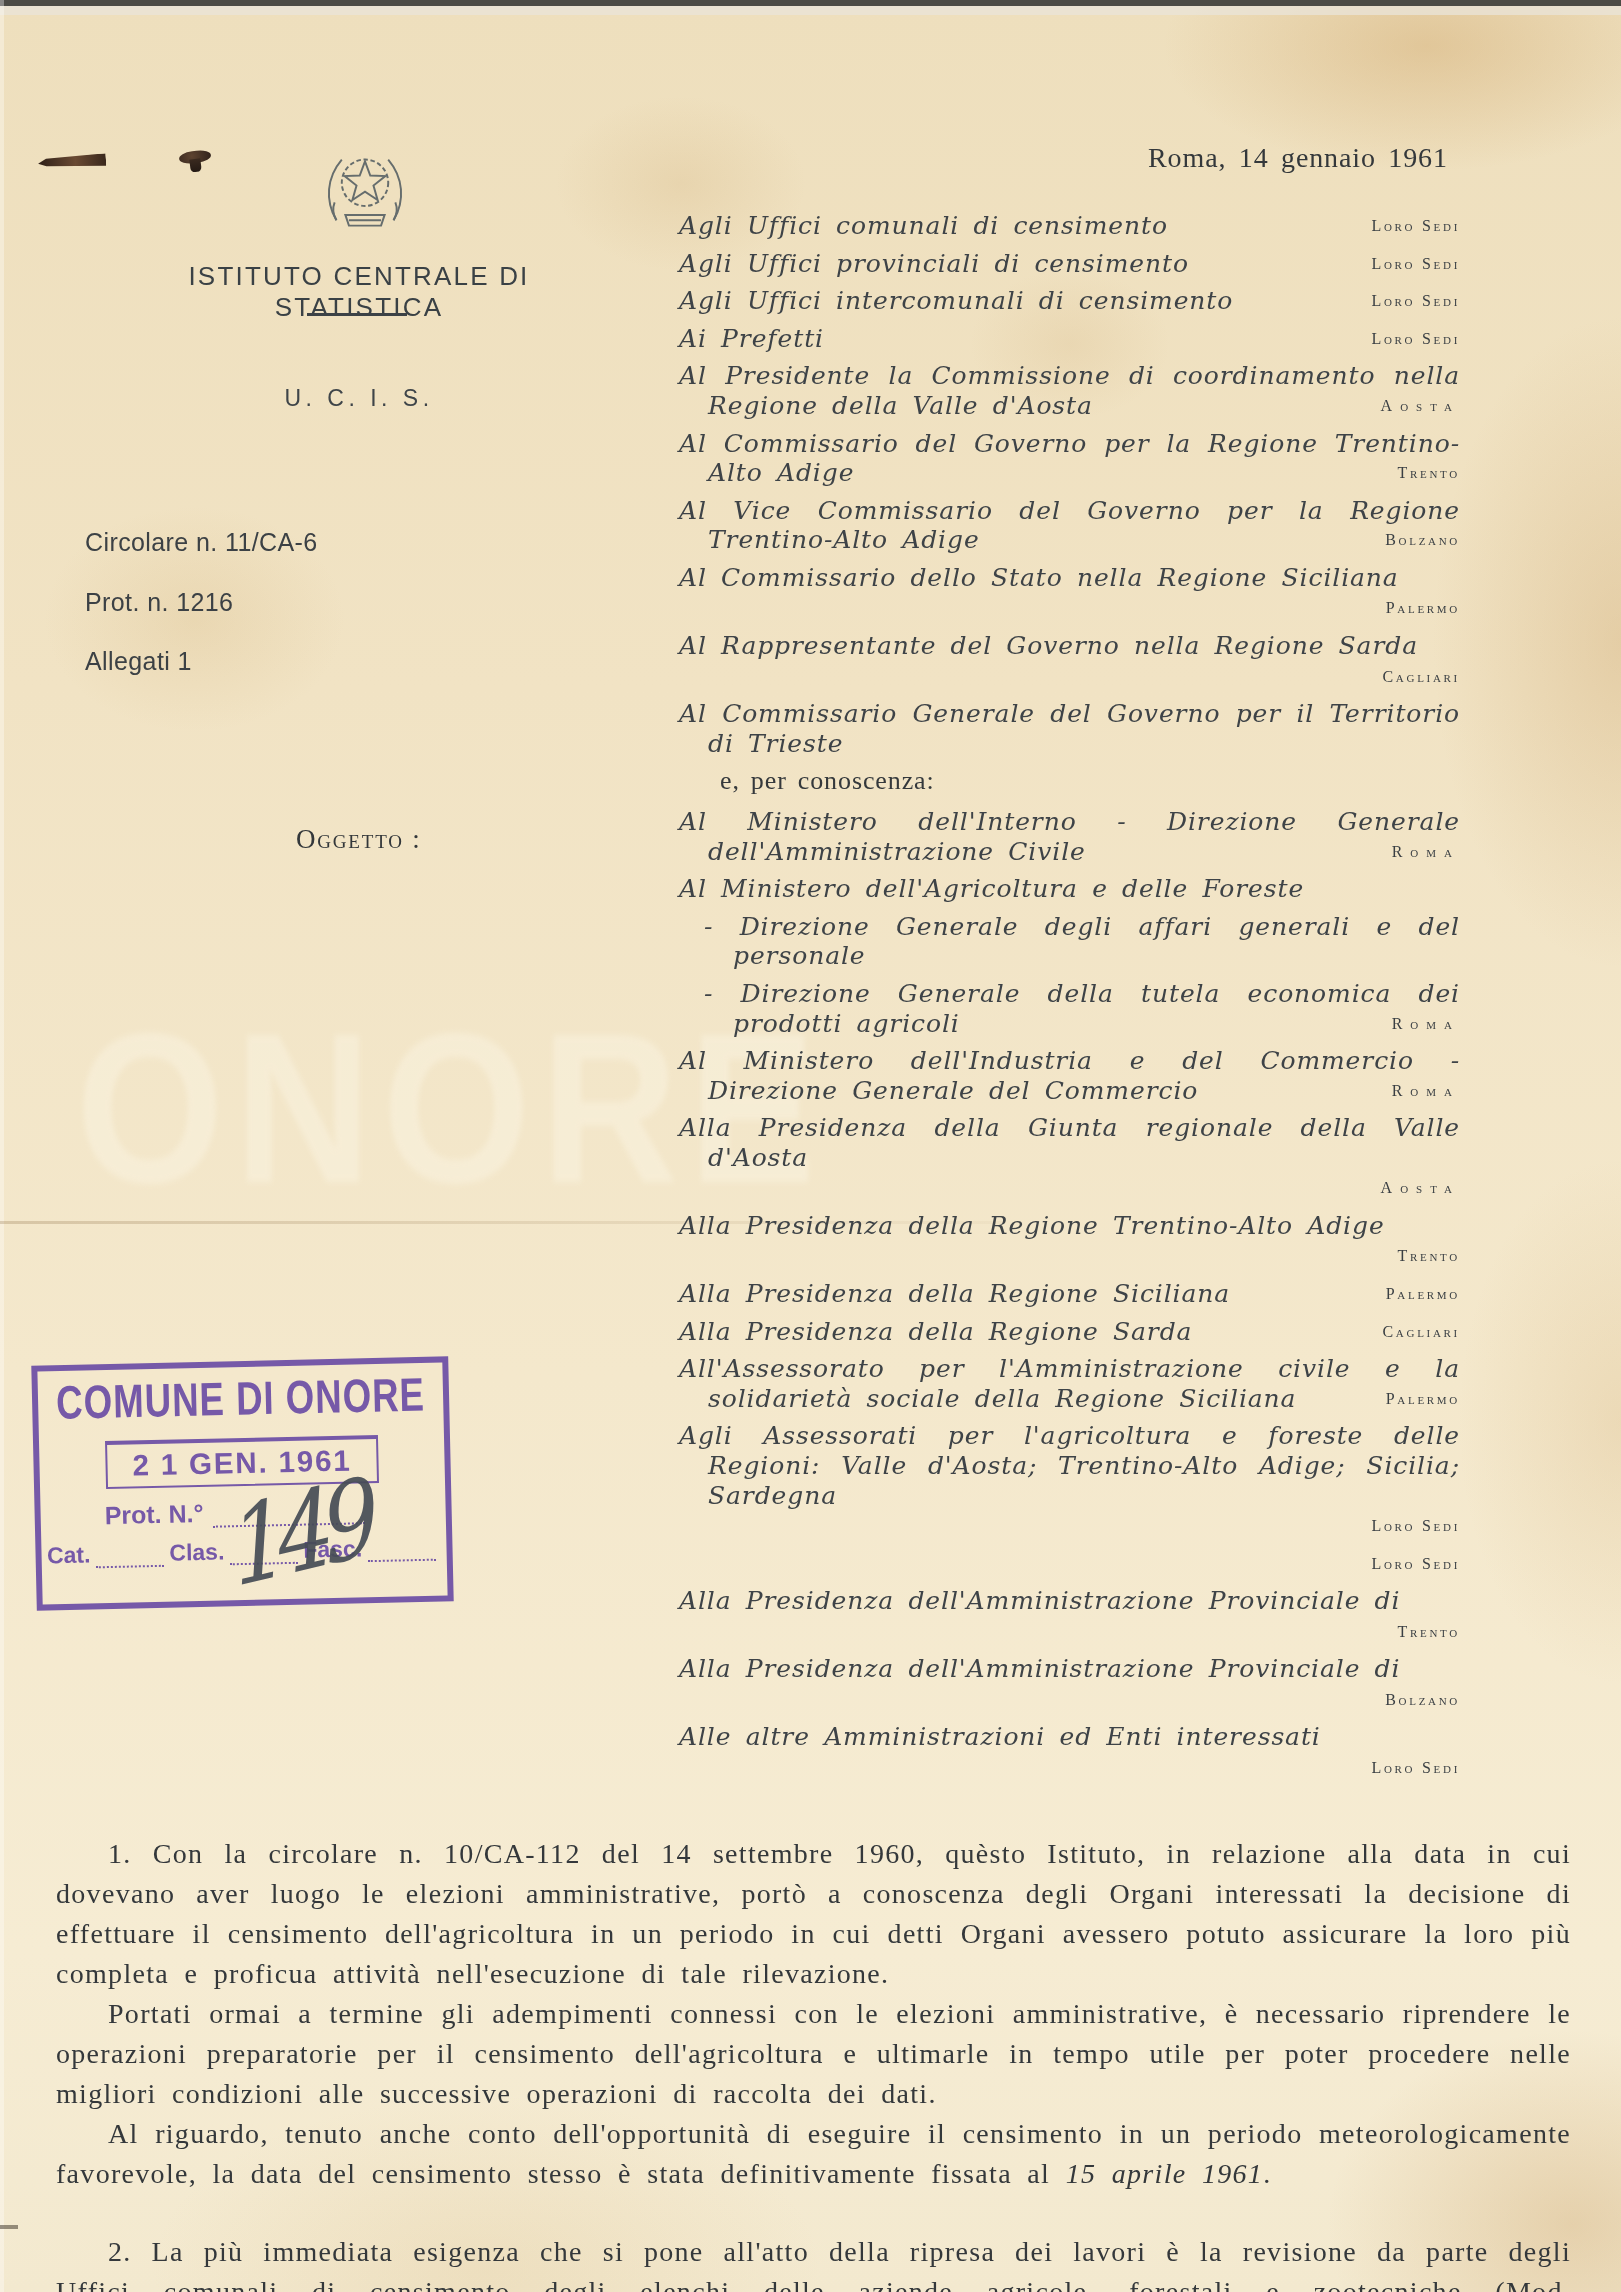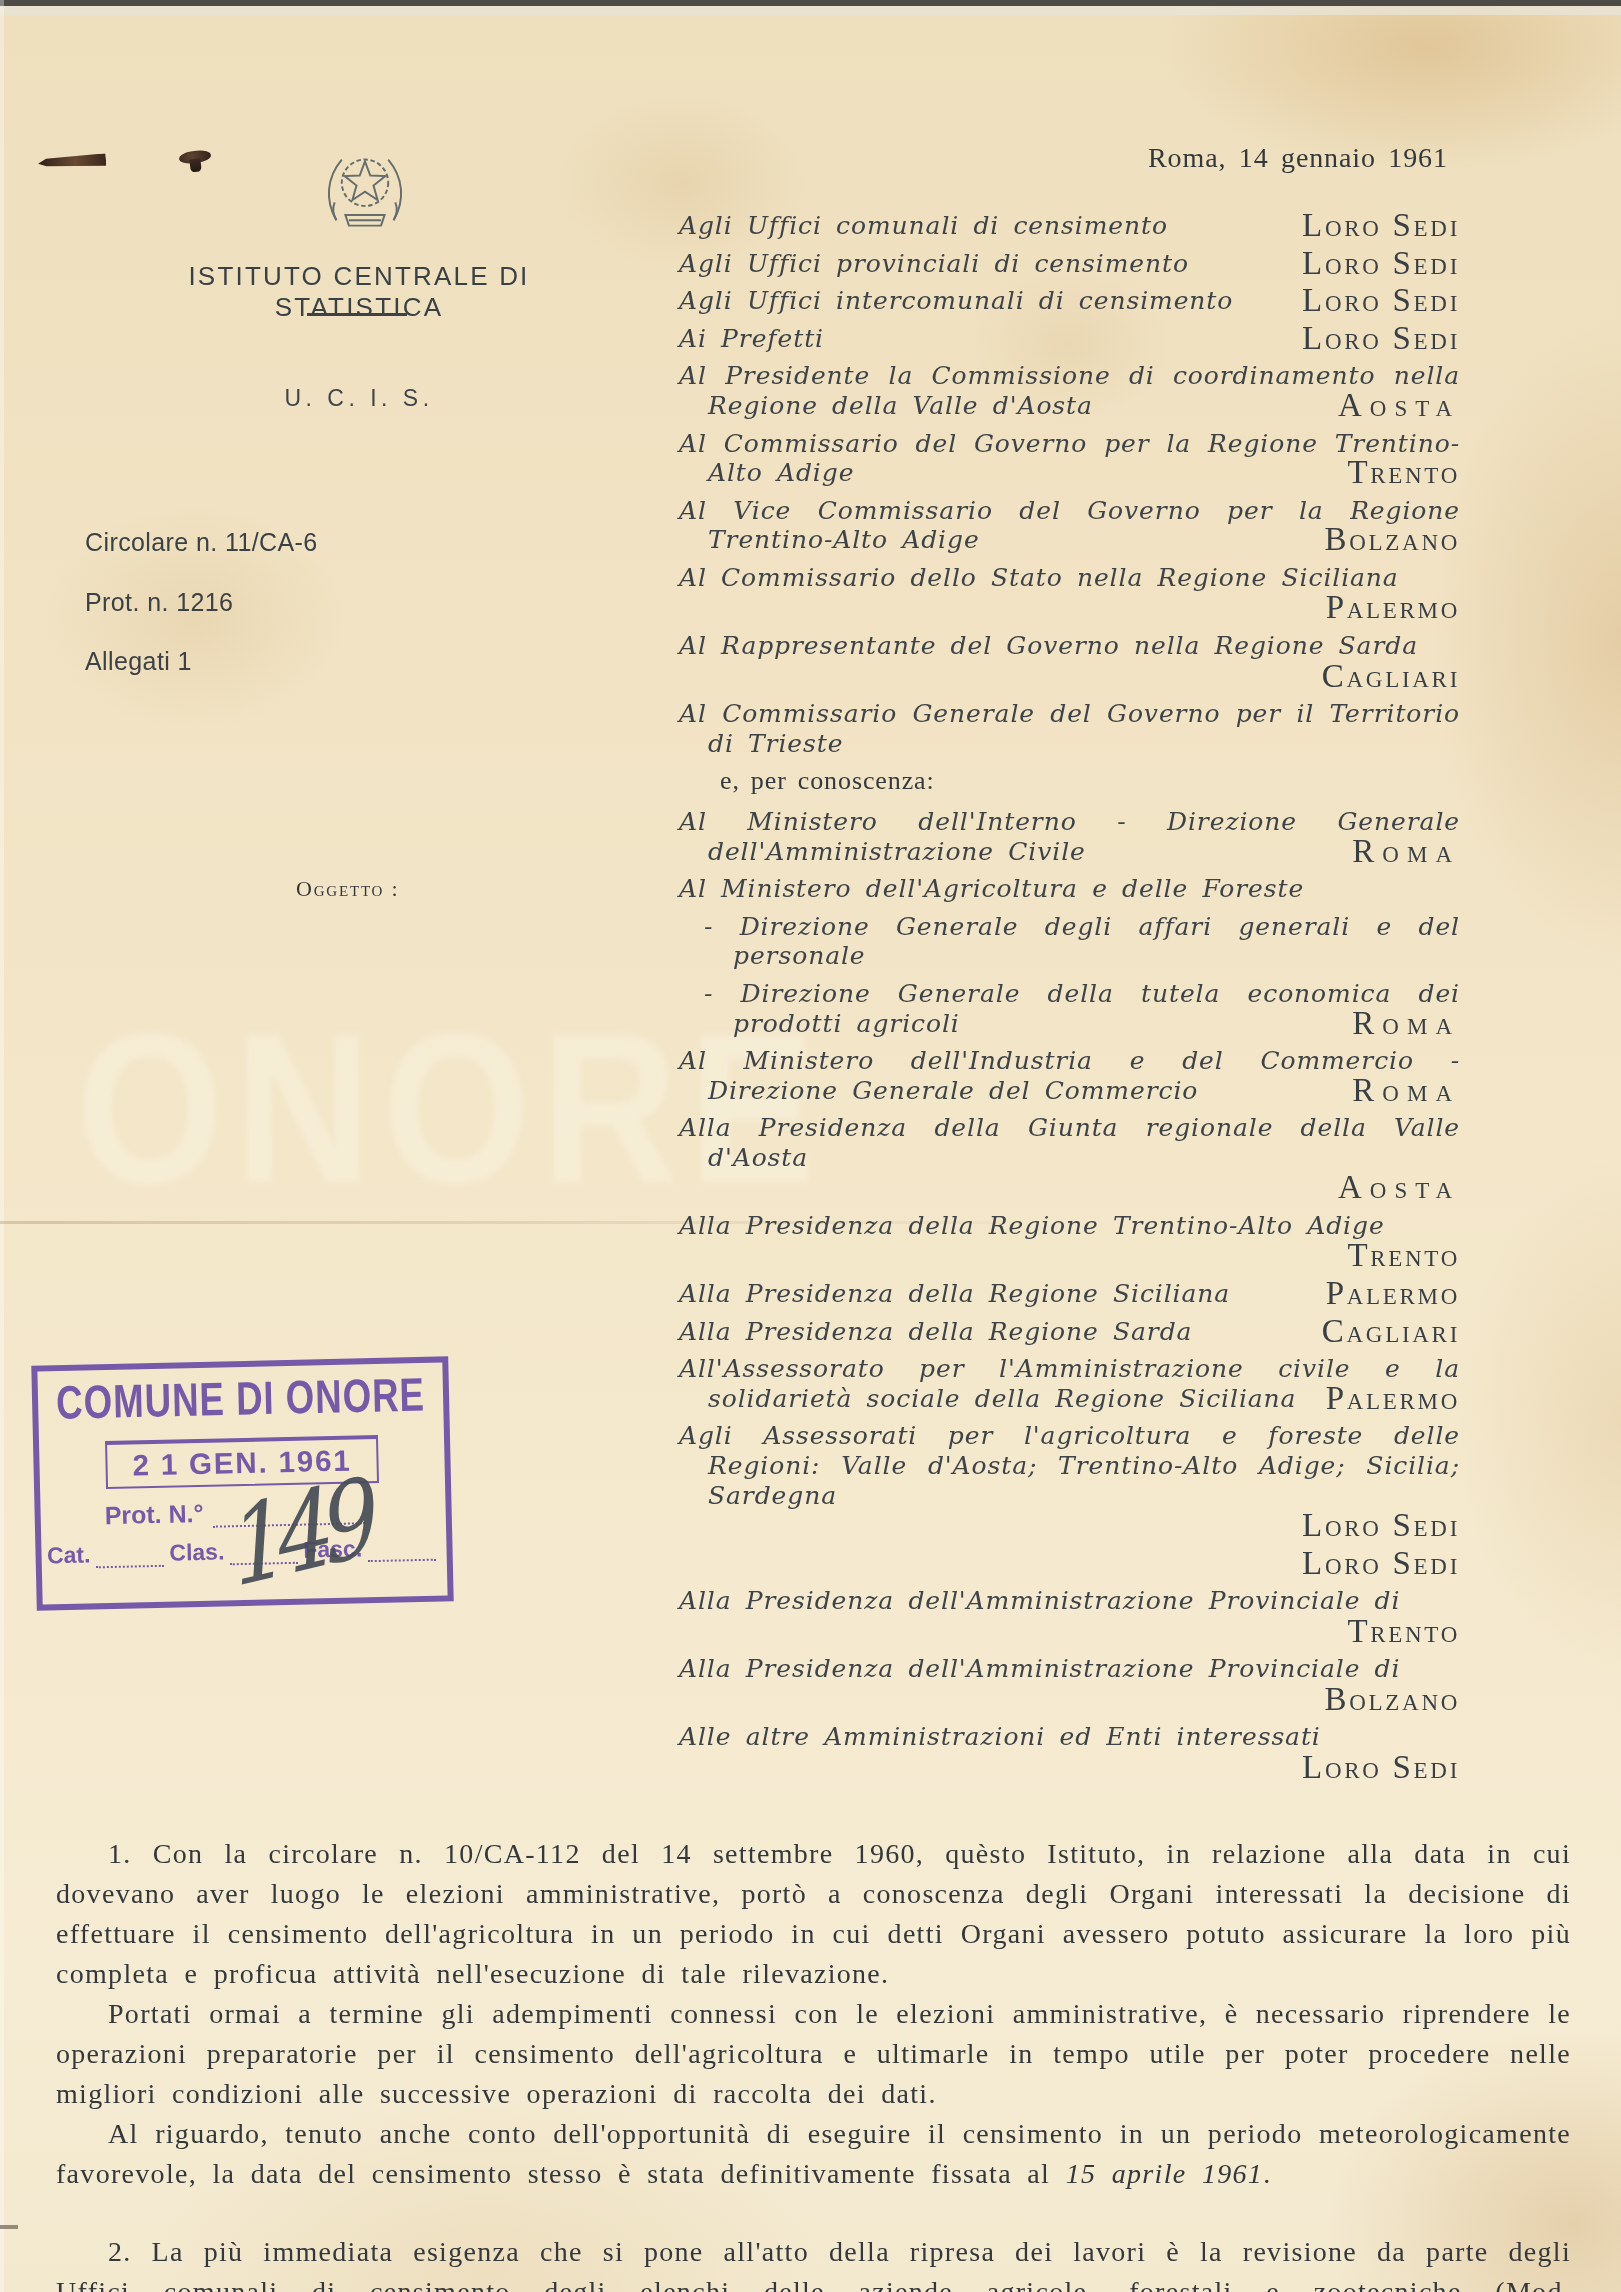"Loro Sedi" .recip .city { font-size: 33px -> 16px }
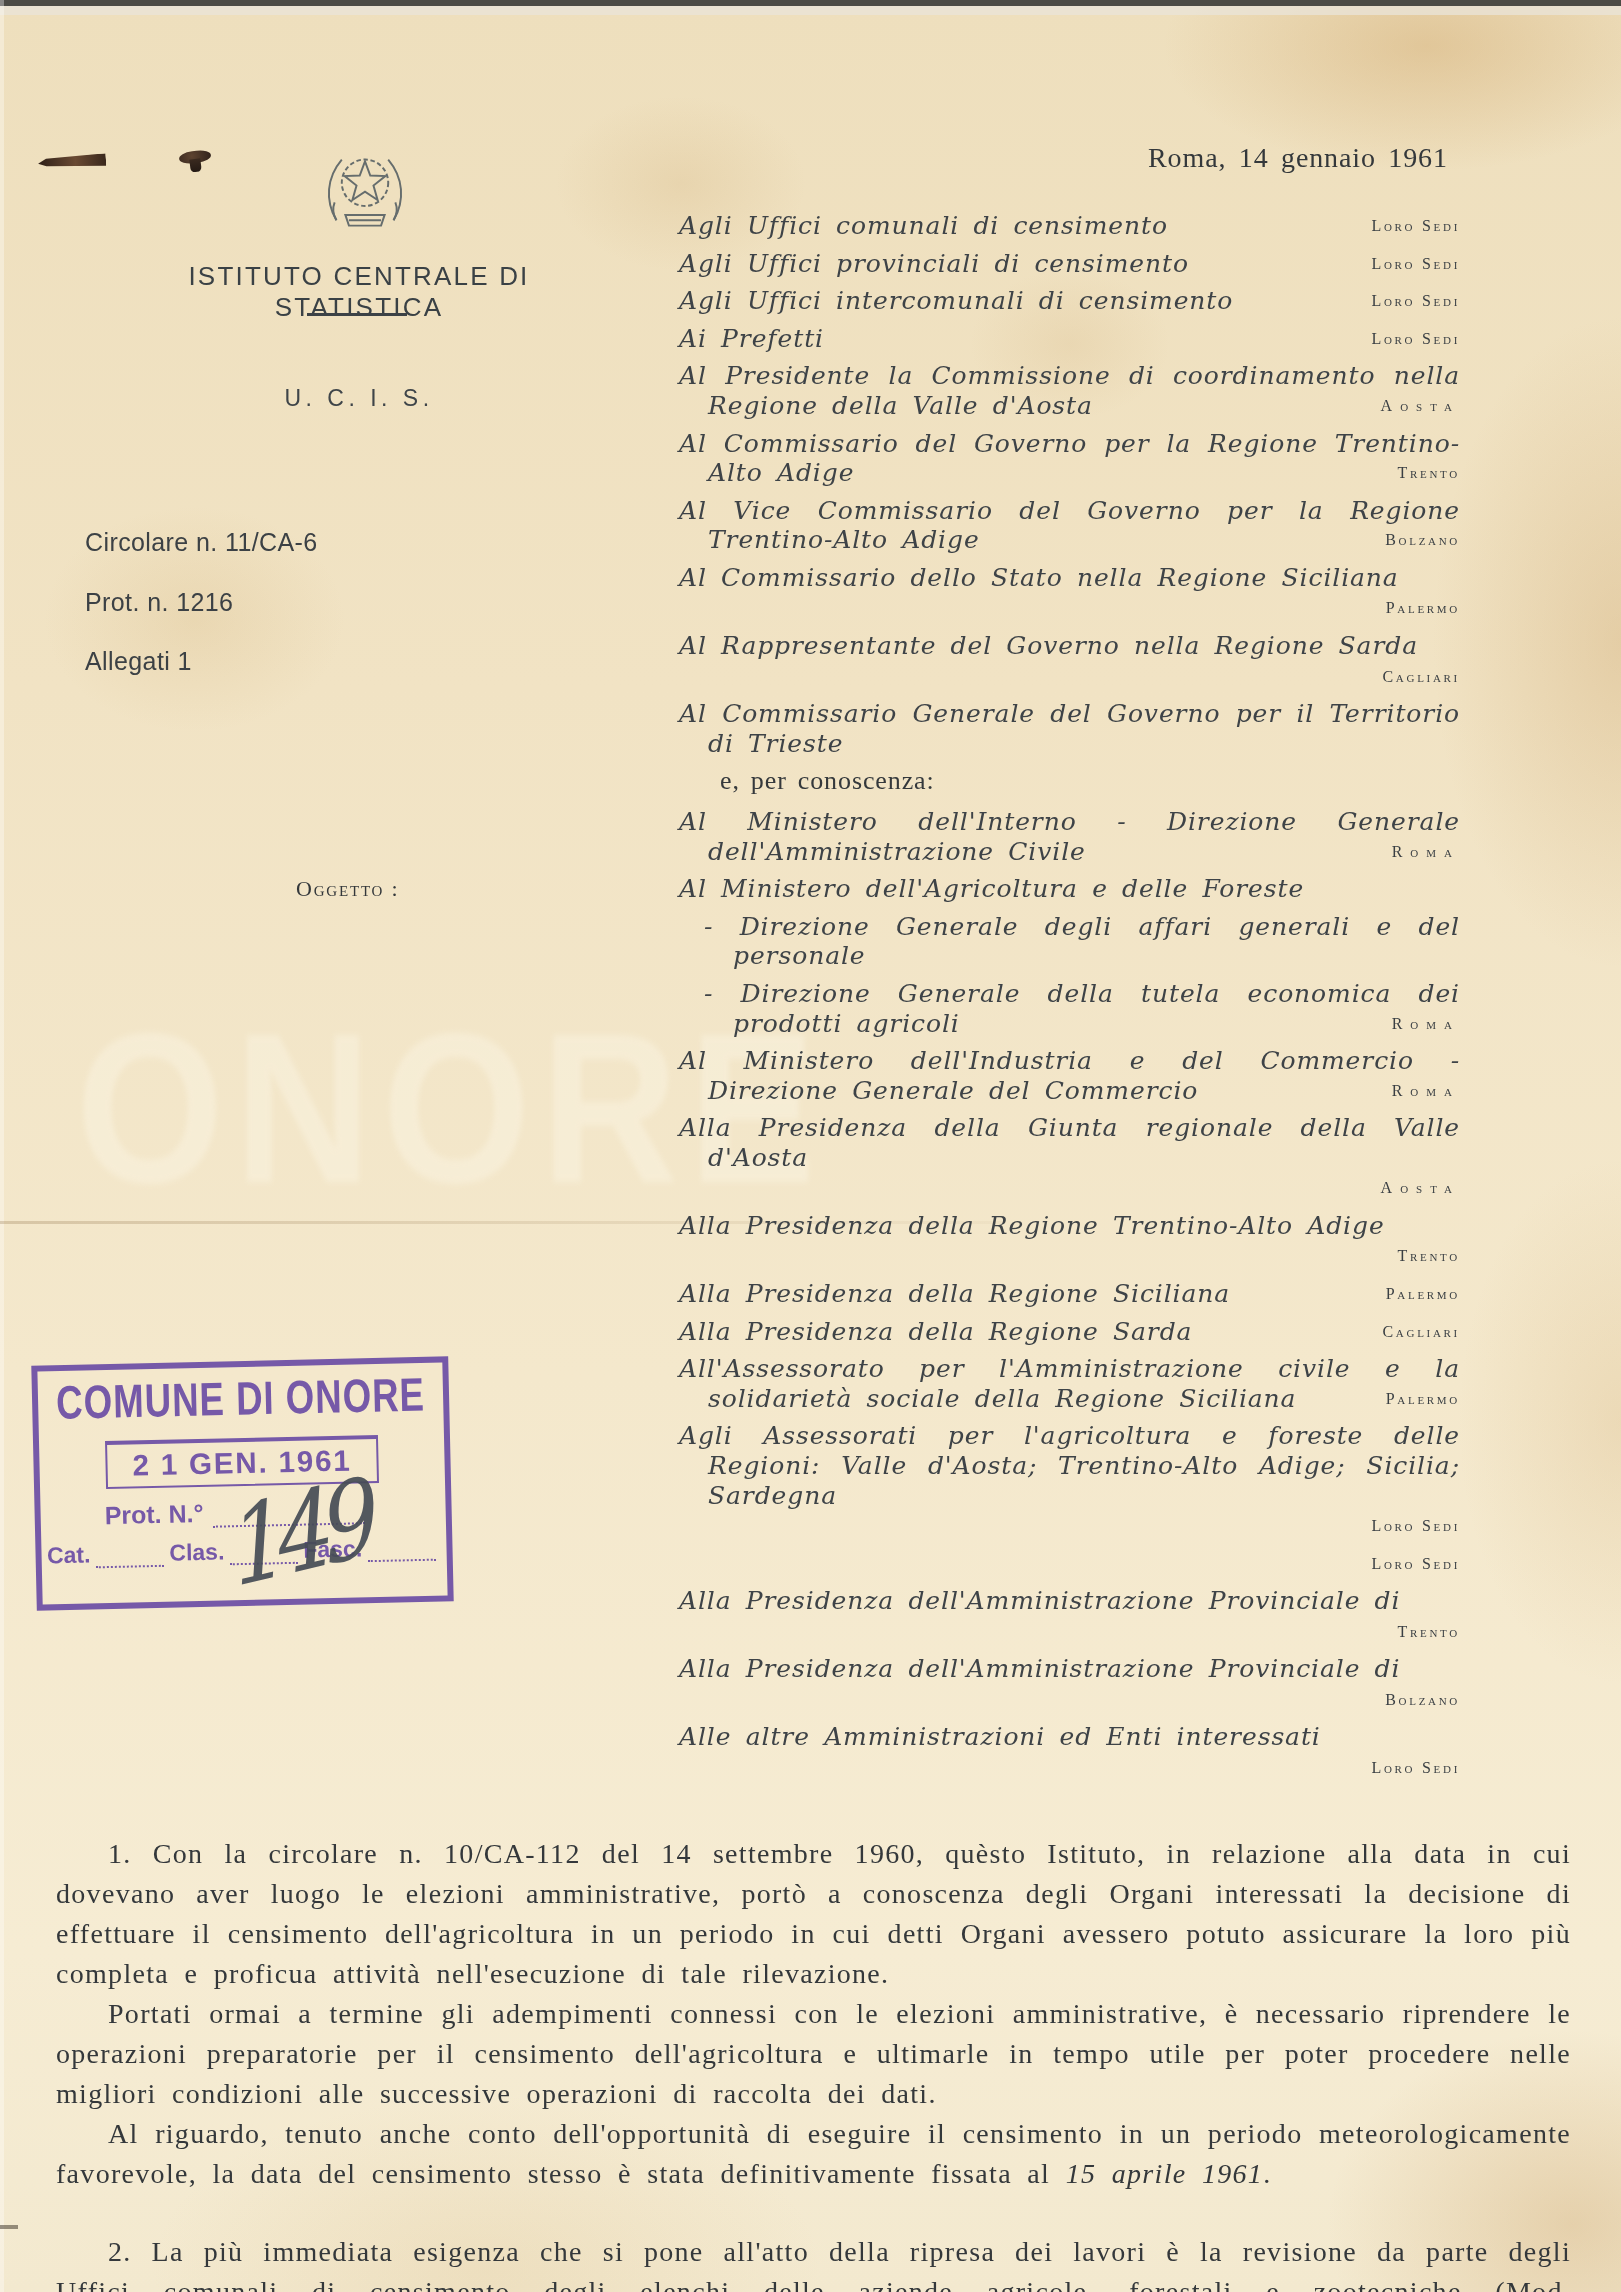"Oggetto :" .oggetto-label { font-size: 22px -> 27px; top: 876px -> 824px }
